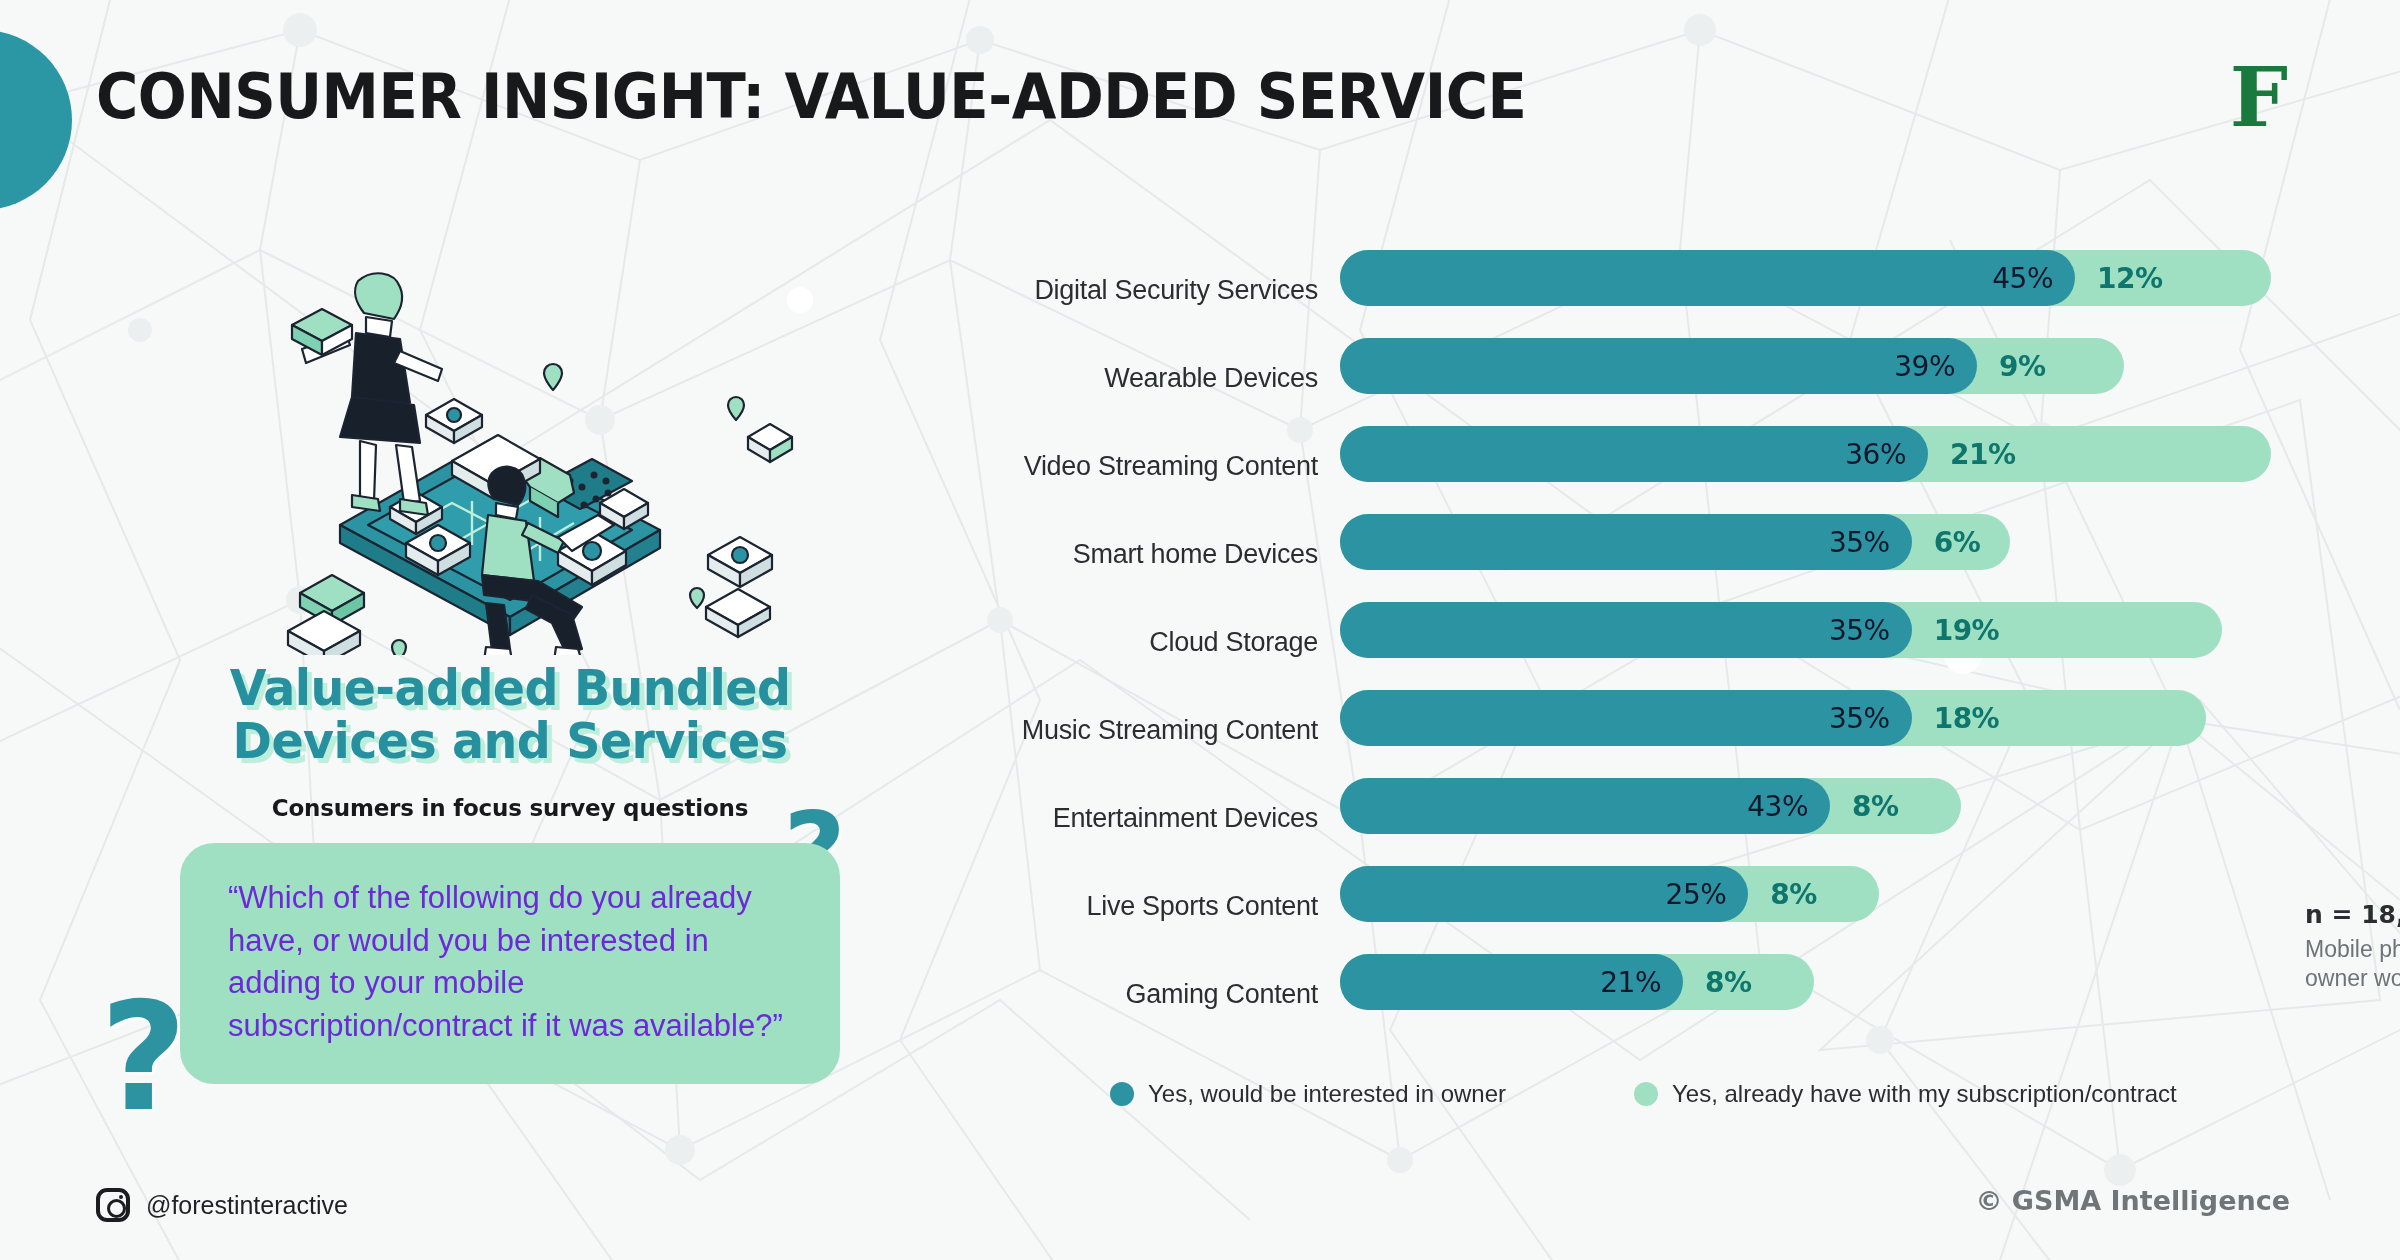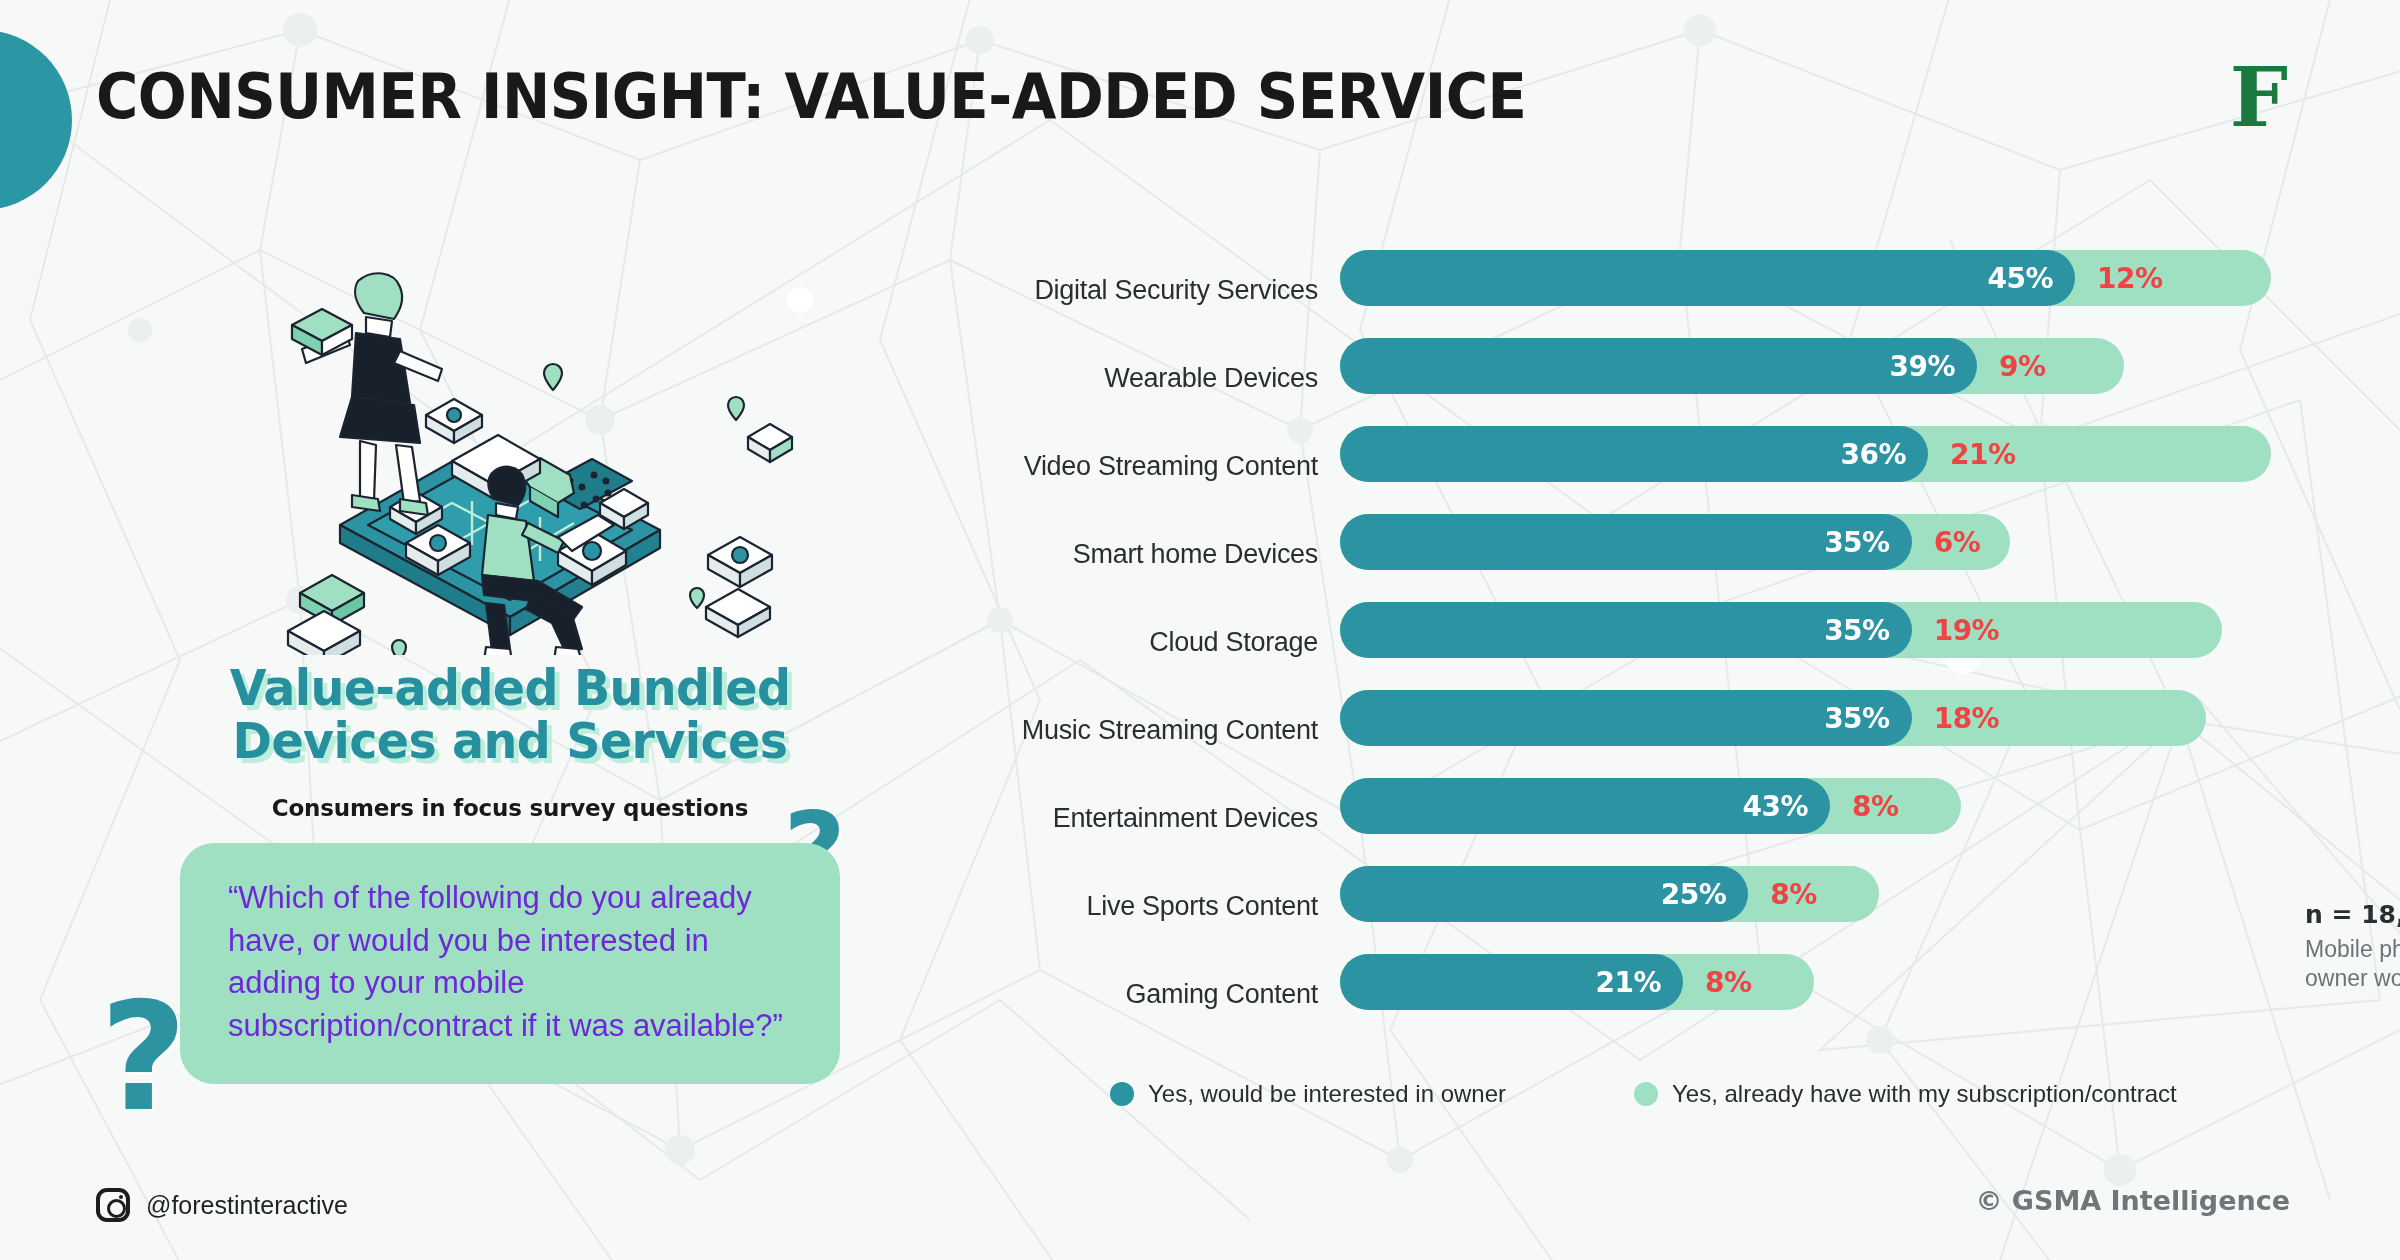"45%" .val-primary { color: #ffffff -> #0f172a; font-weight: 700 -> 400 }
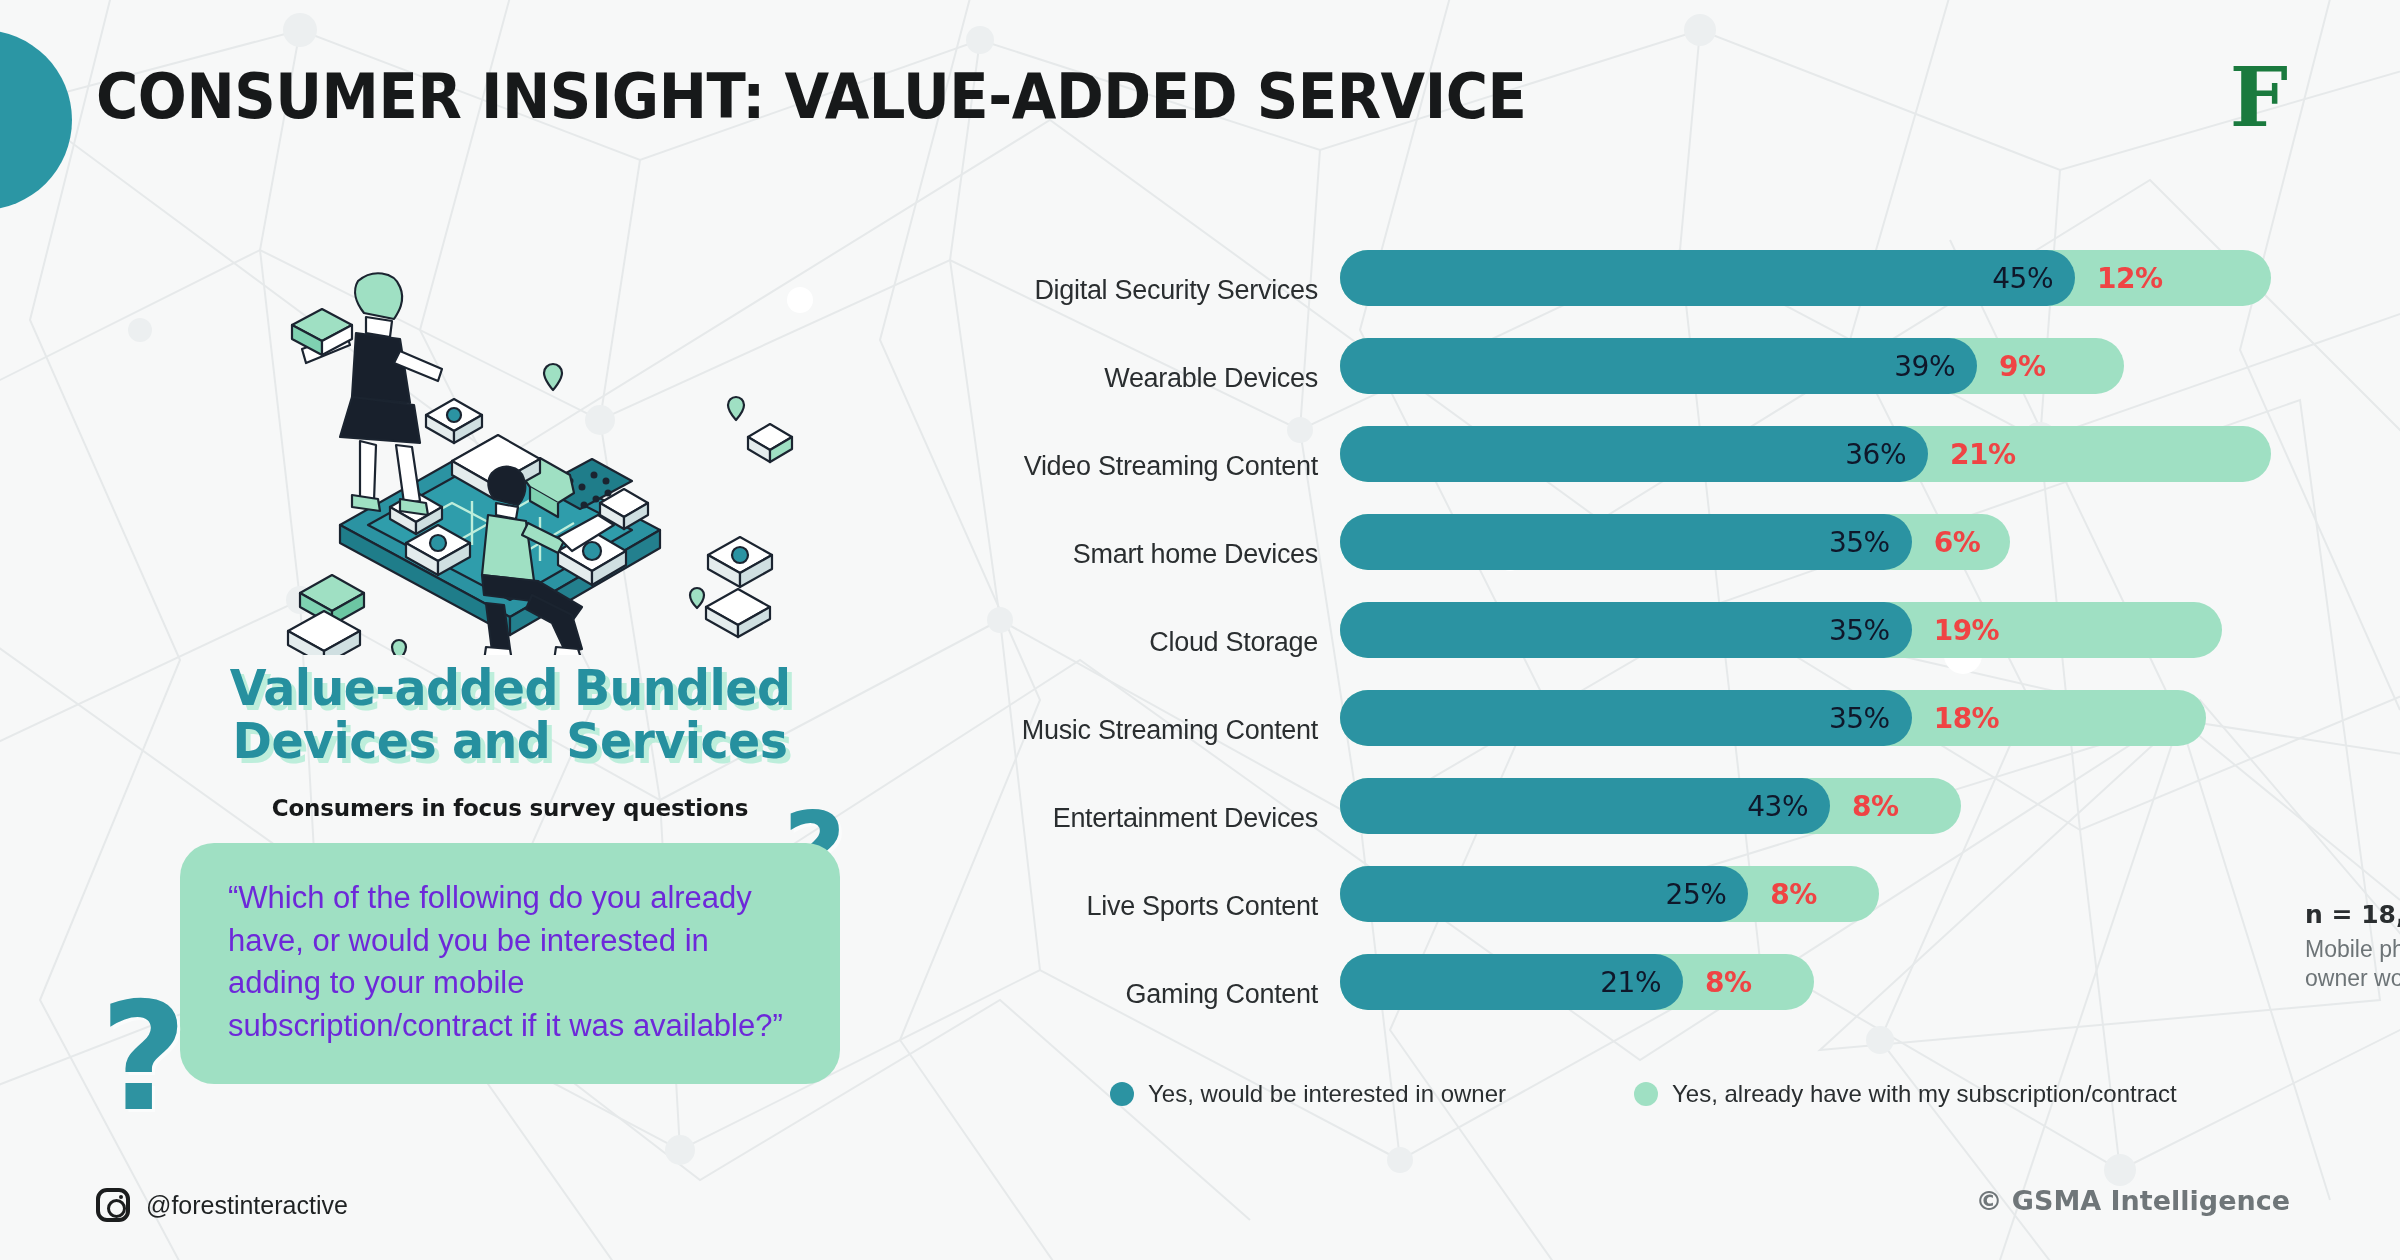"12%" .val-secondary { color: #ef4444 -> #0f766e }
